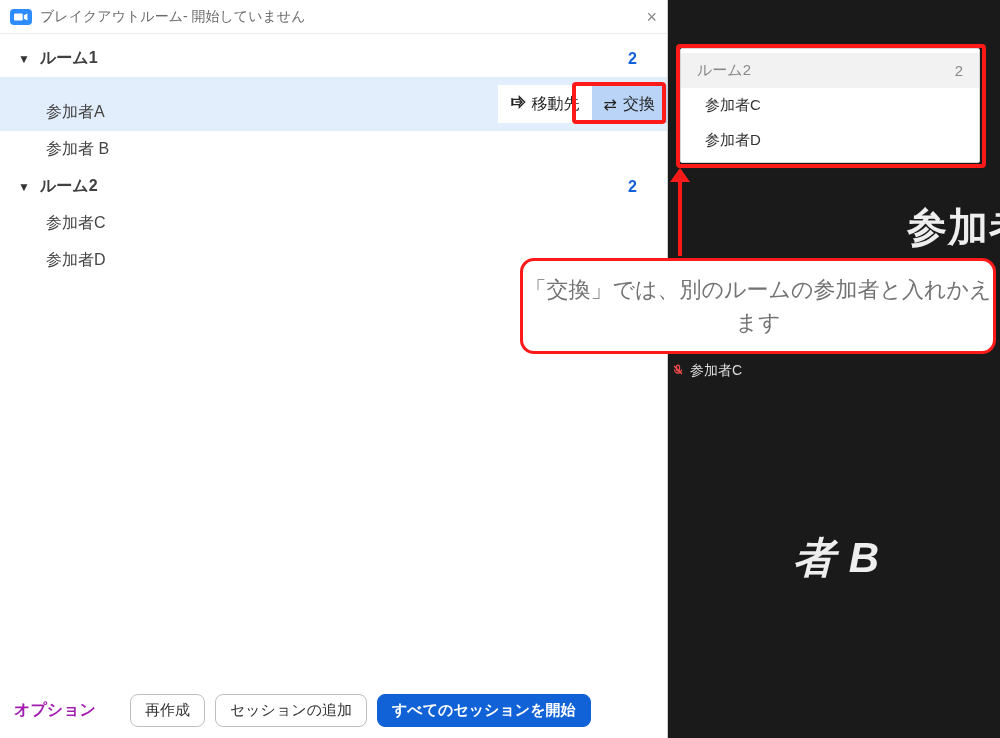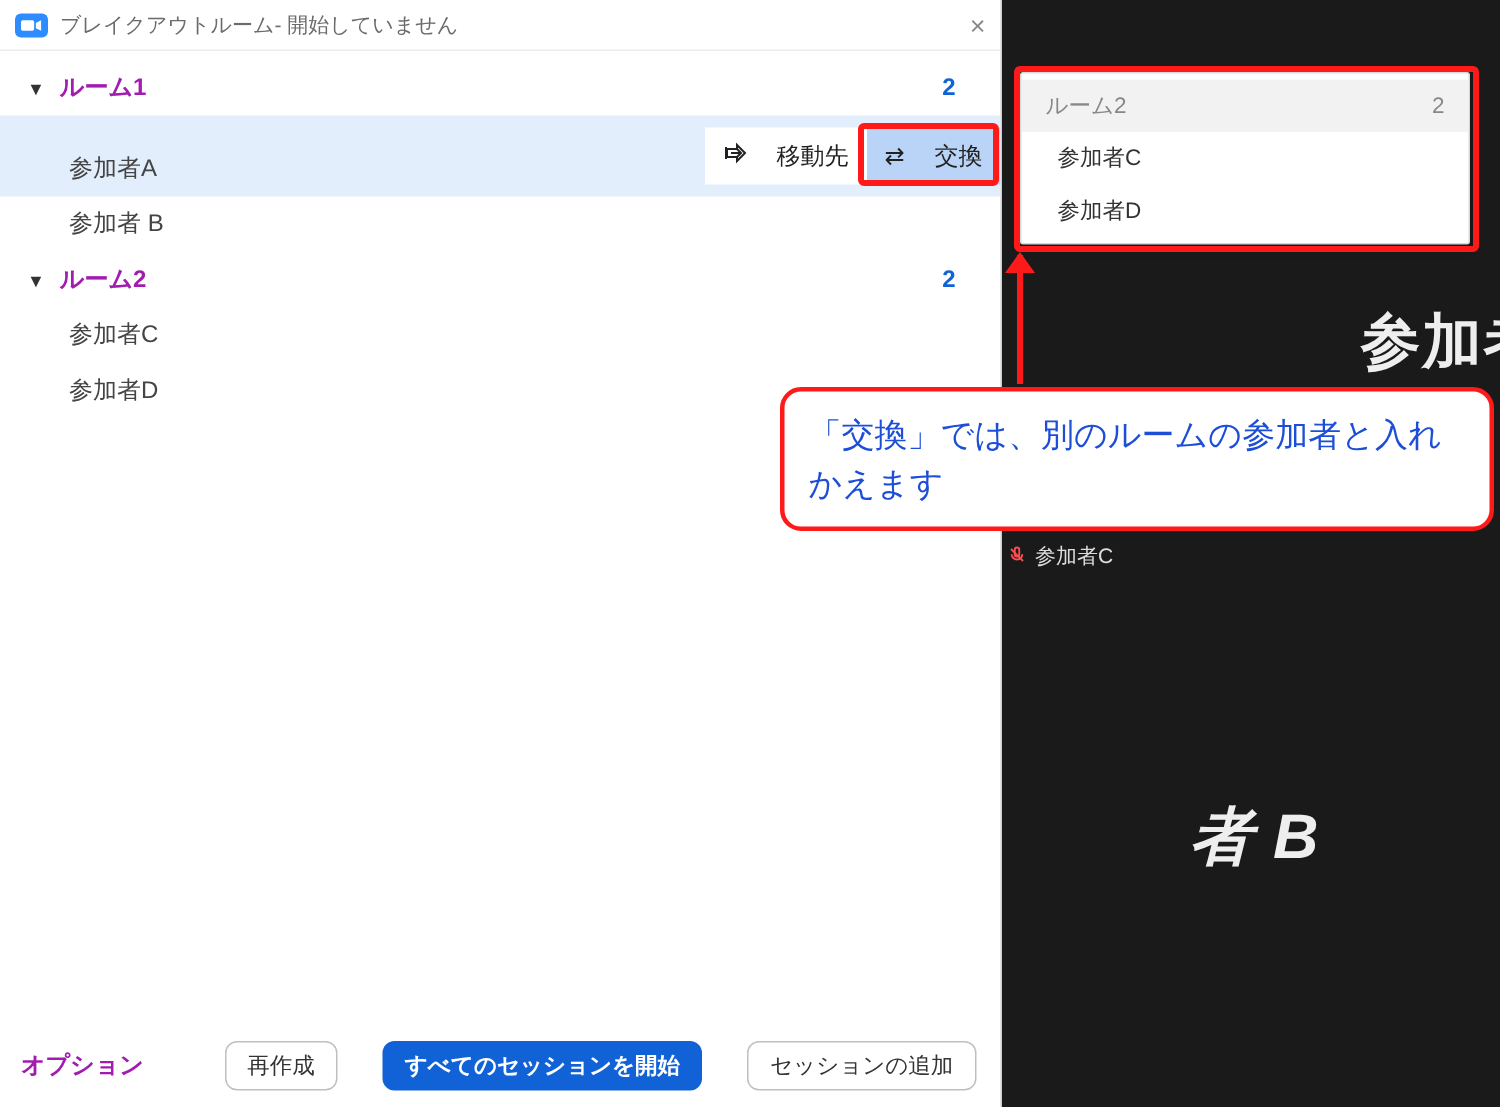"ルーム1" .room-name { color: #a21caf -> #404040 }
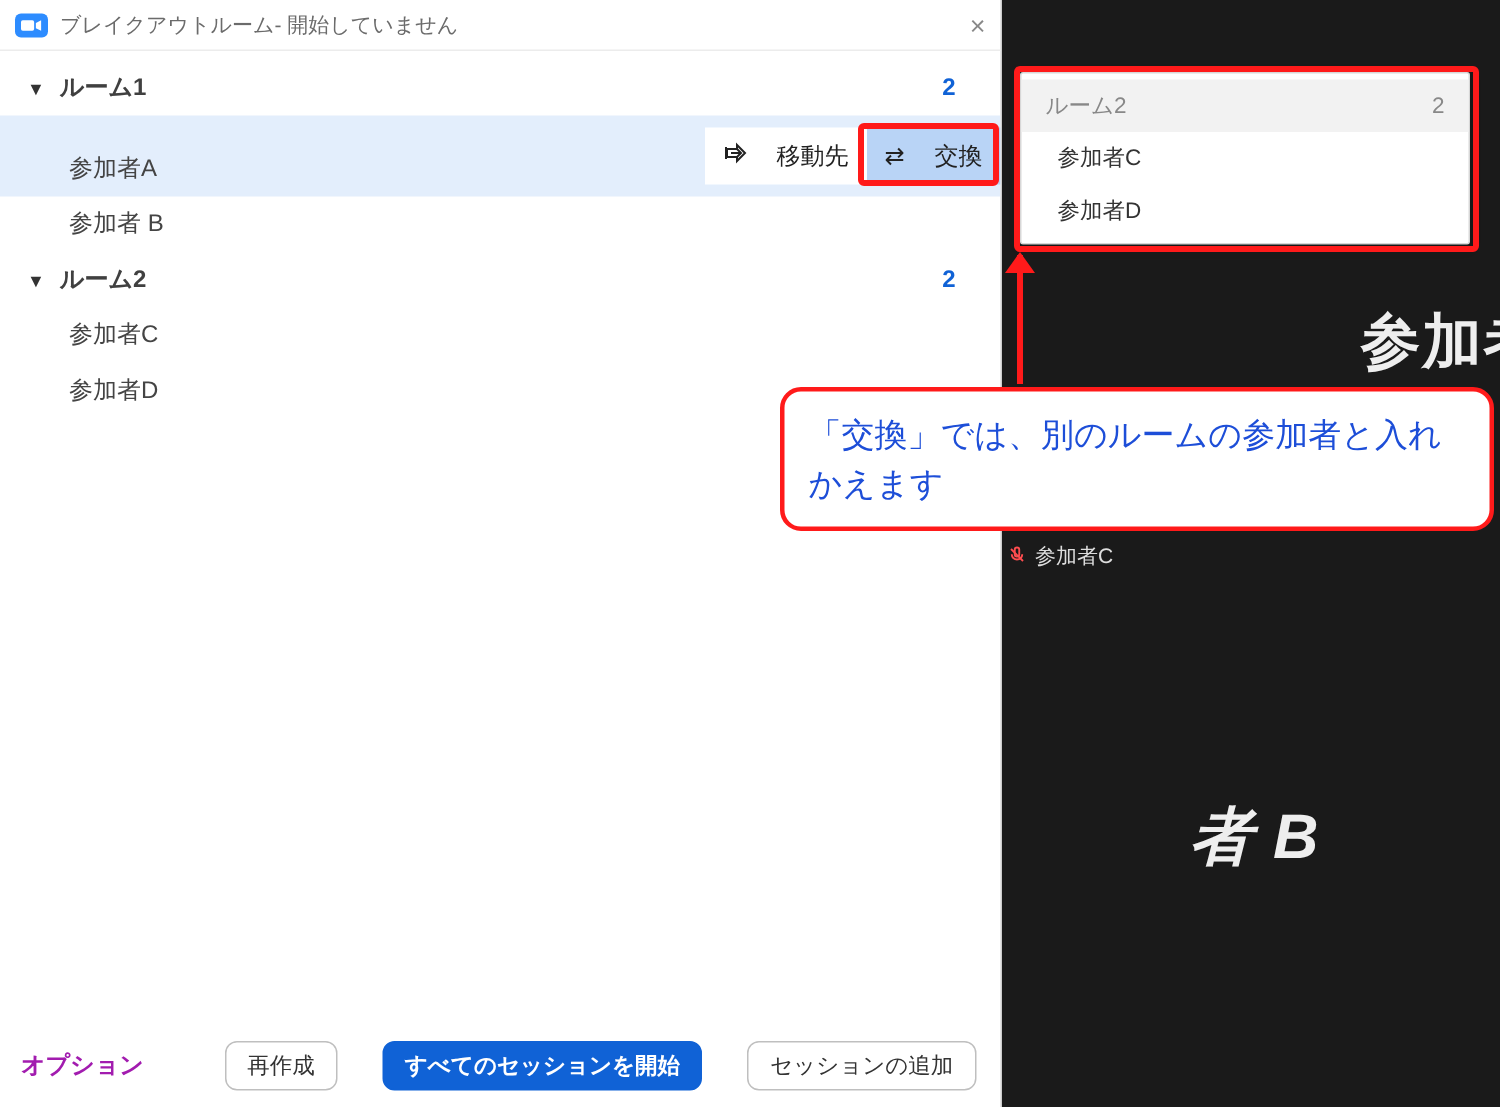"移動先" .action-btn { gap: 20px -> 6px }
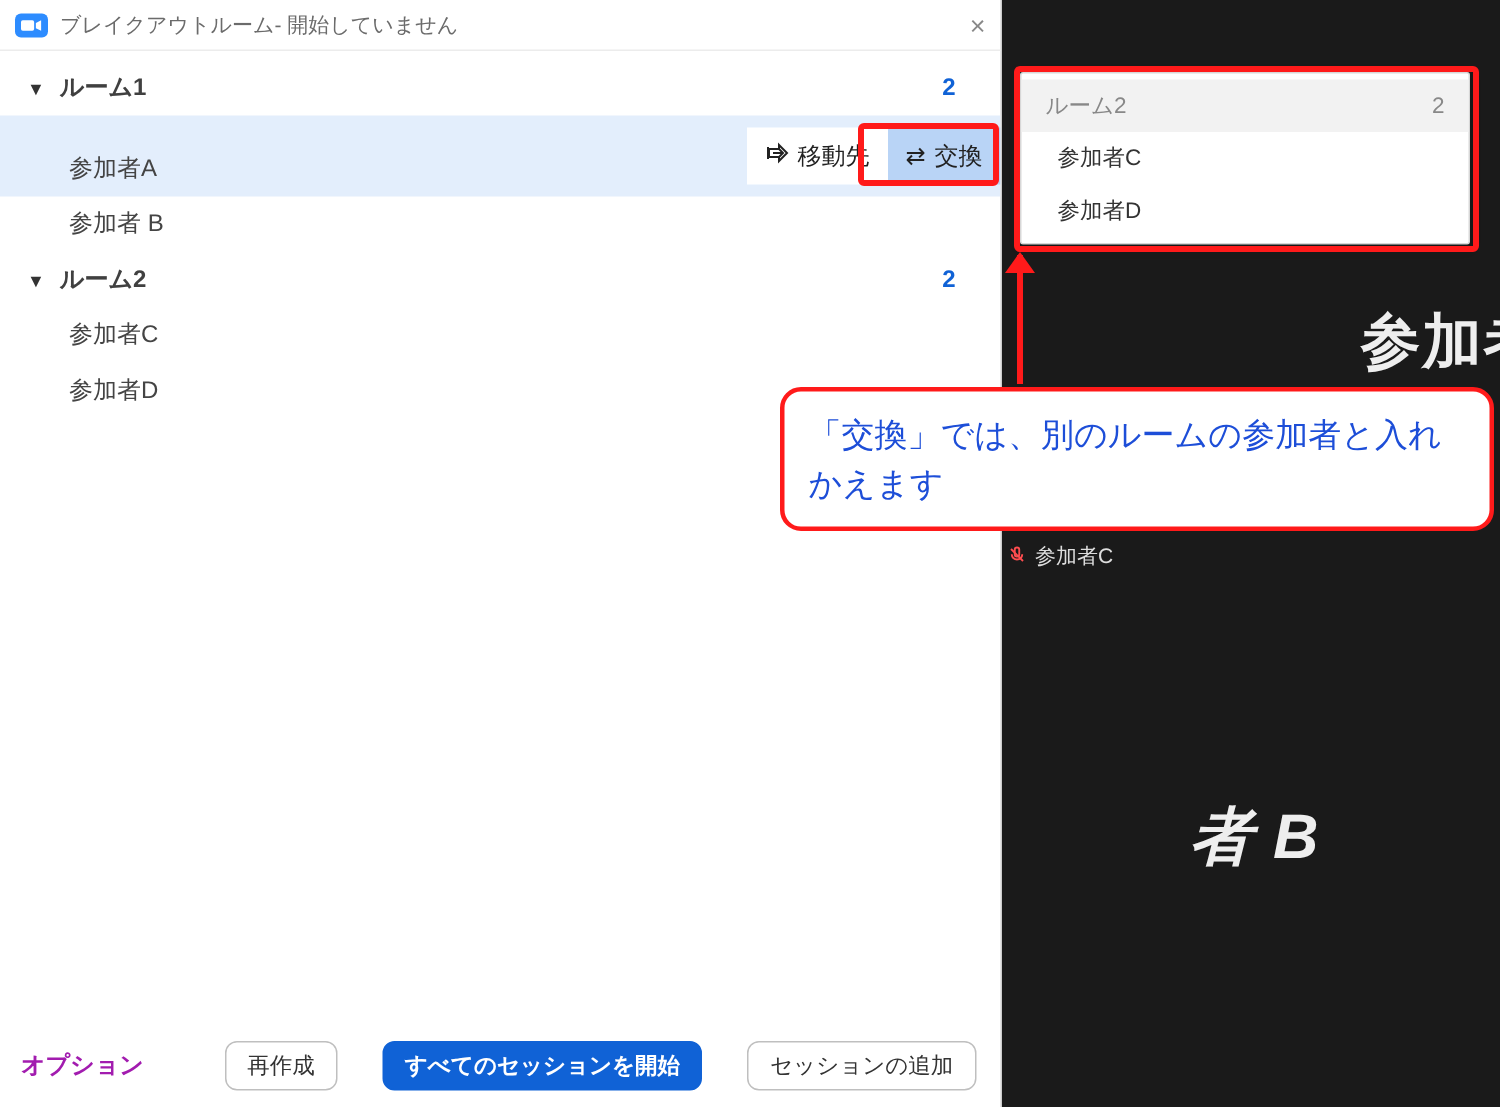"「交換」では、別のルームの参加者と入れかえます" .callout { color: #1d4ed8 -> #737373; padding: 12px 16px -> 12px 0; text-align: none -> center }
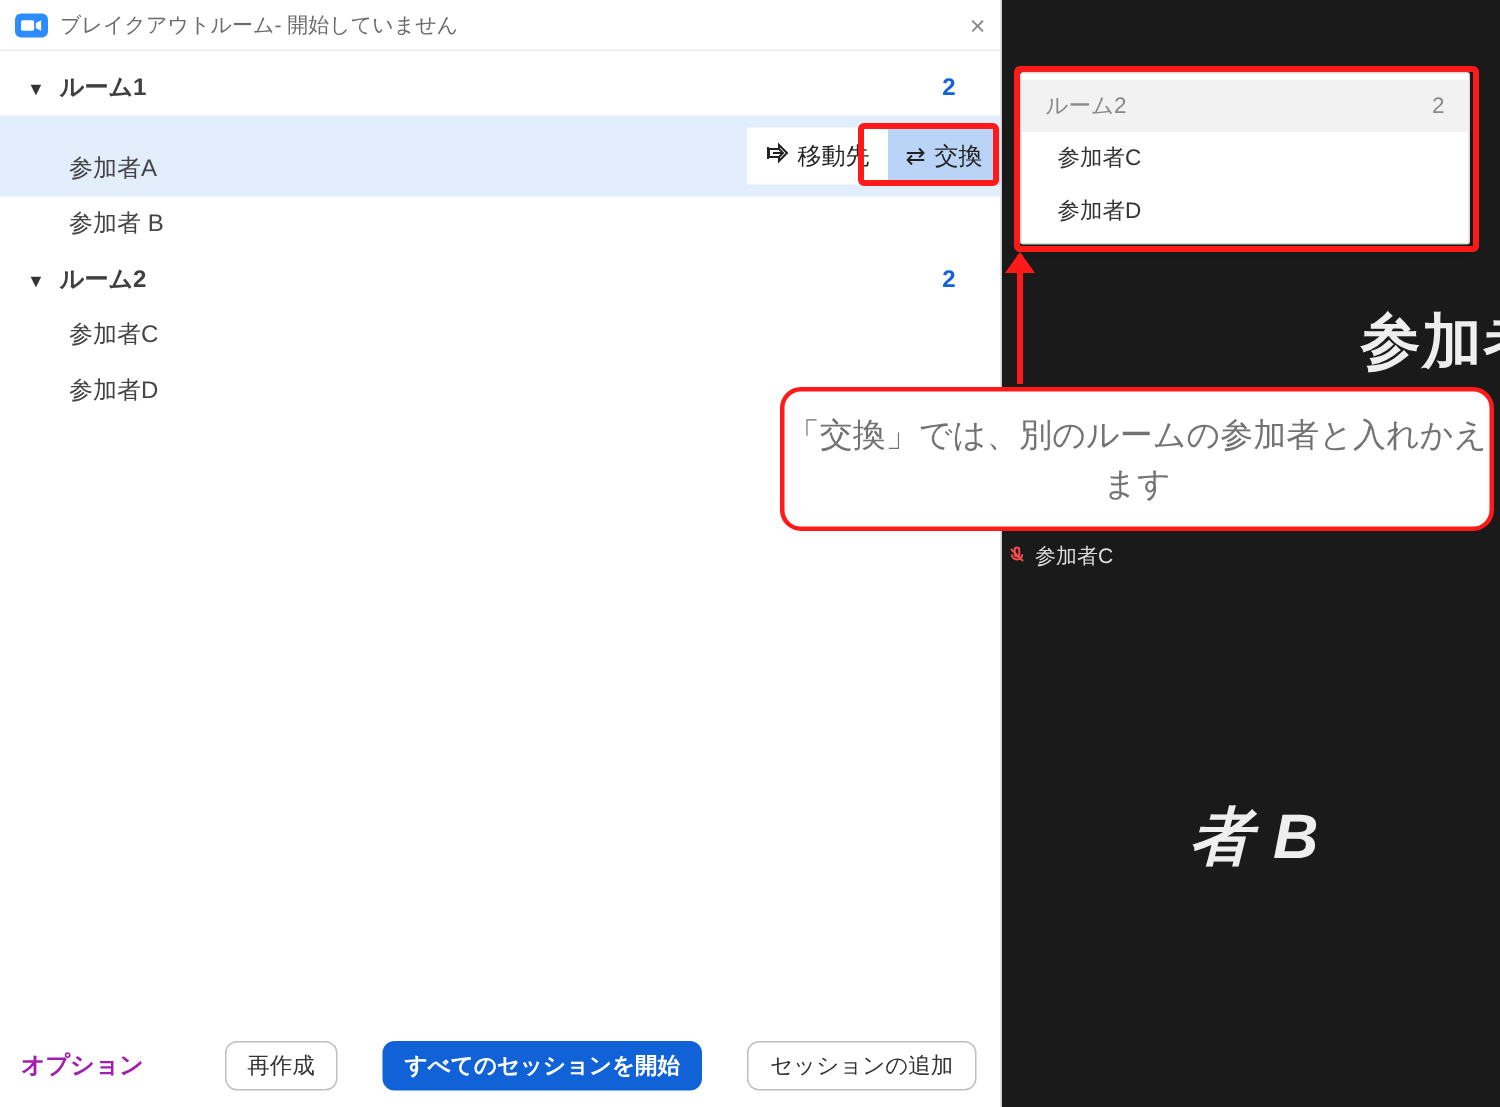"再作成" .btn { margin-left: 20px -> none }
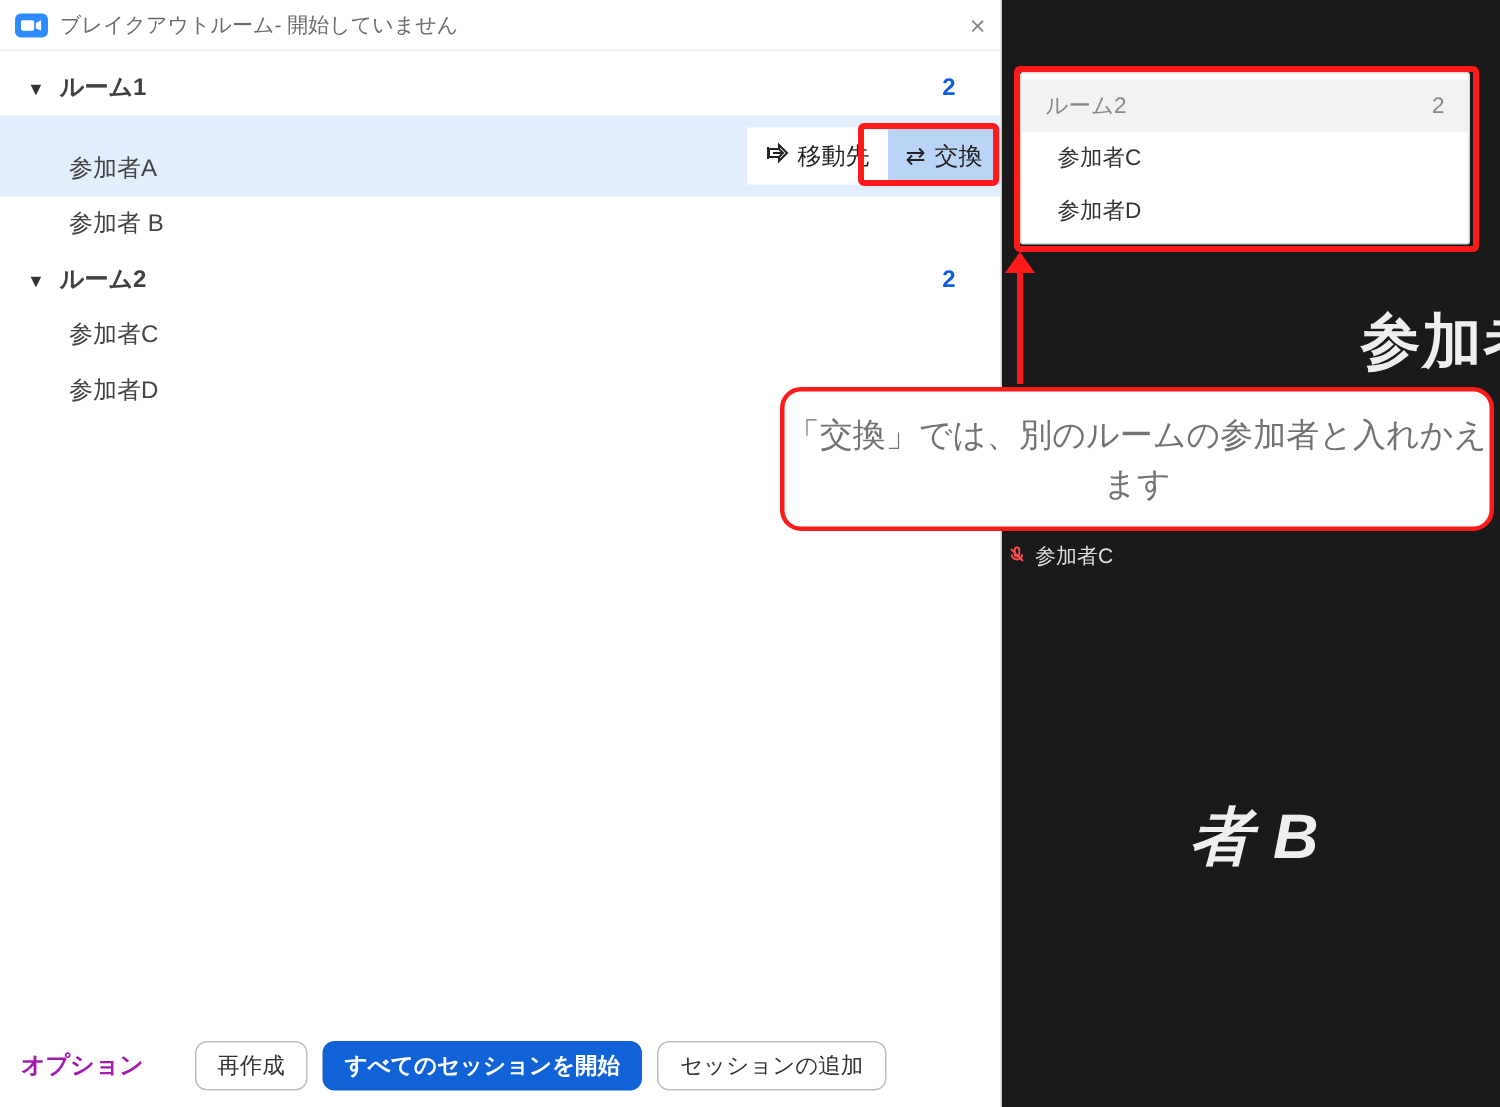"すべてのセッションを開始" button.btn { order: before "セッションの追加" -> after "セッションの追加" }
